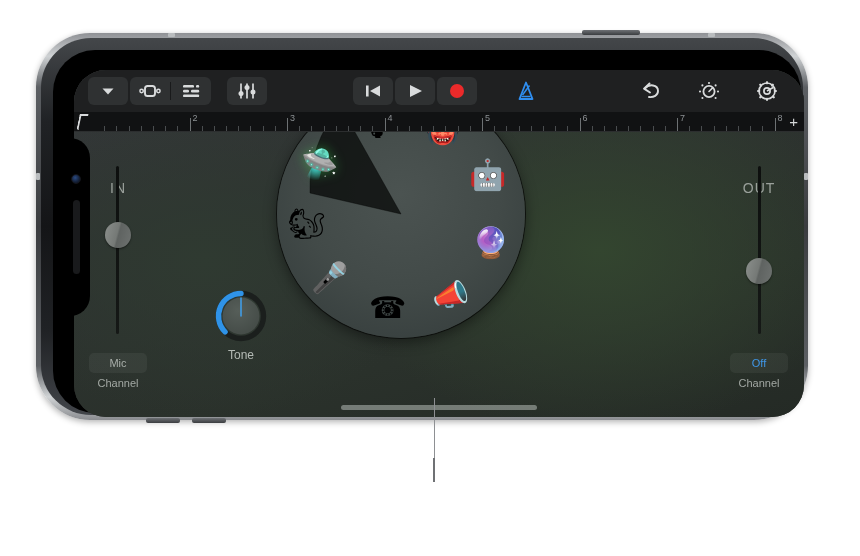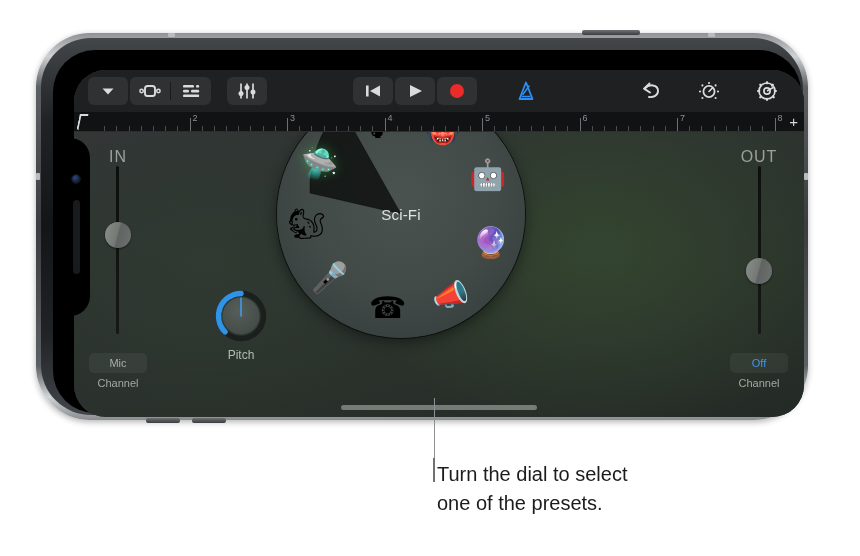"IN" .side-label { font-size: 16px -> 14px; margin-top: none -> 32px }
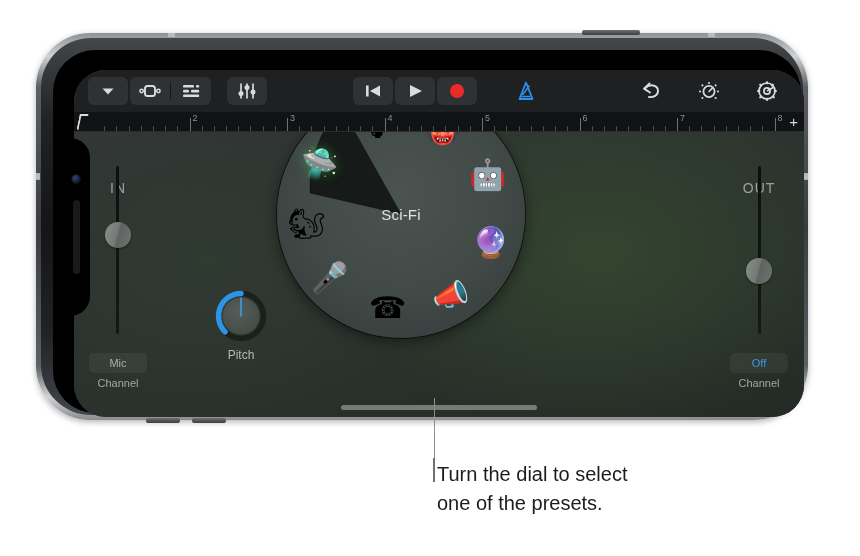"Sci-Fi" div.dial-center { html: <div>Sci-Fi</div> -> none }
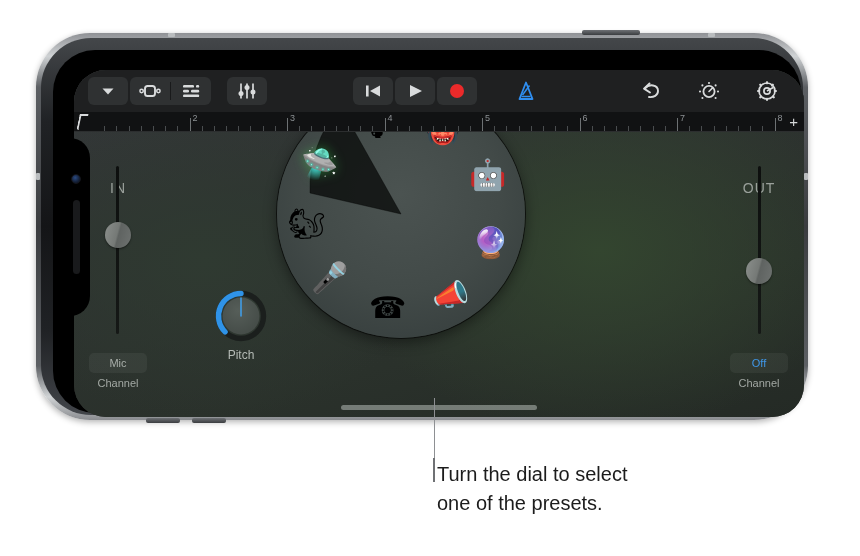"Pitch" div.knob-cap { text: Pitch -> Tone }
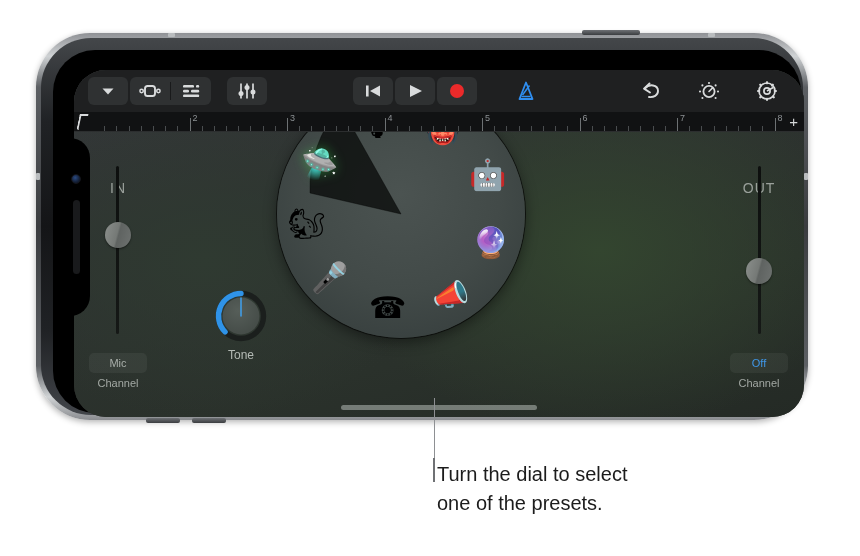"Turn the dial to select" div.caption { html: <div> <div>Turn the dial to select</div> <div>one of the presets.</div> </div> -> none }
